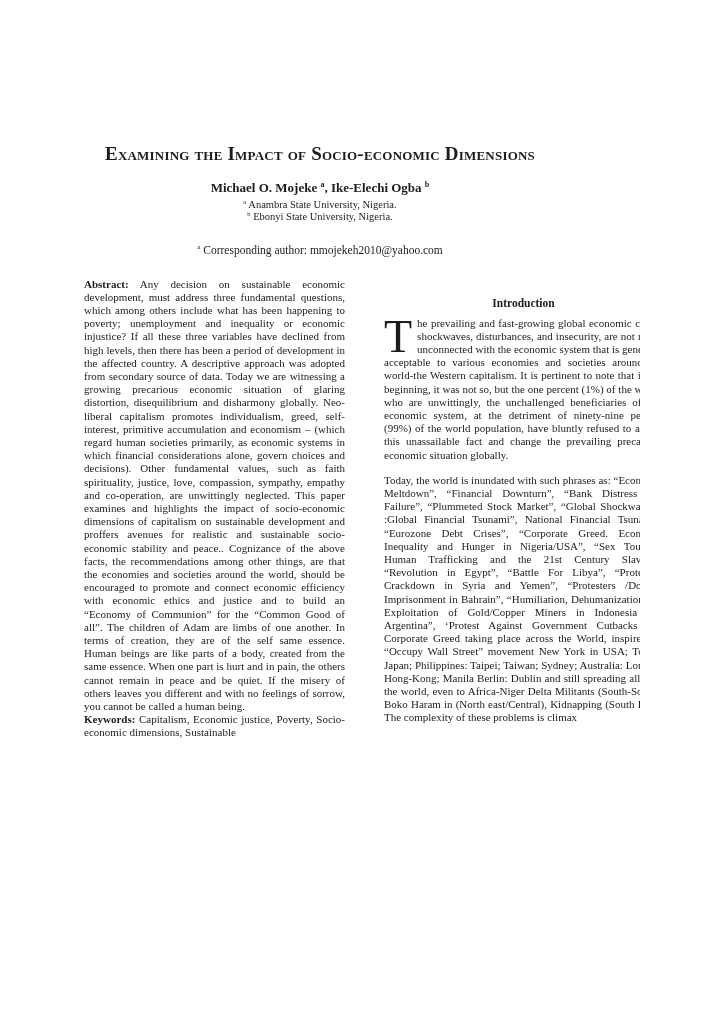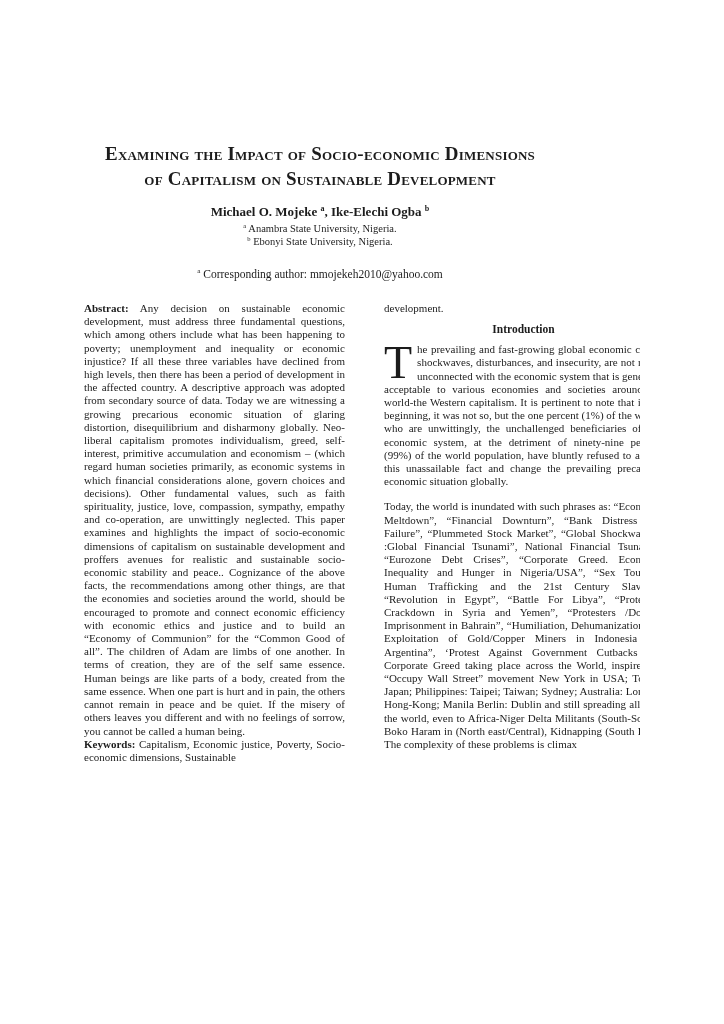"of Capitalism on Sustainable Development" span.title-line { html: <span>of Capitalism on Sustainable Development</span> -> none }
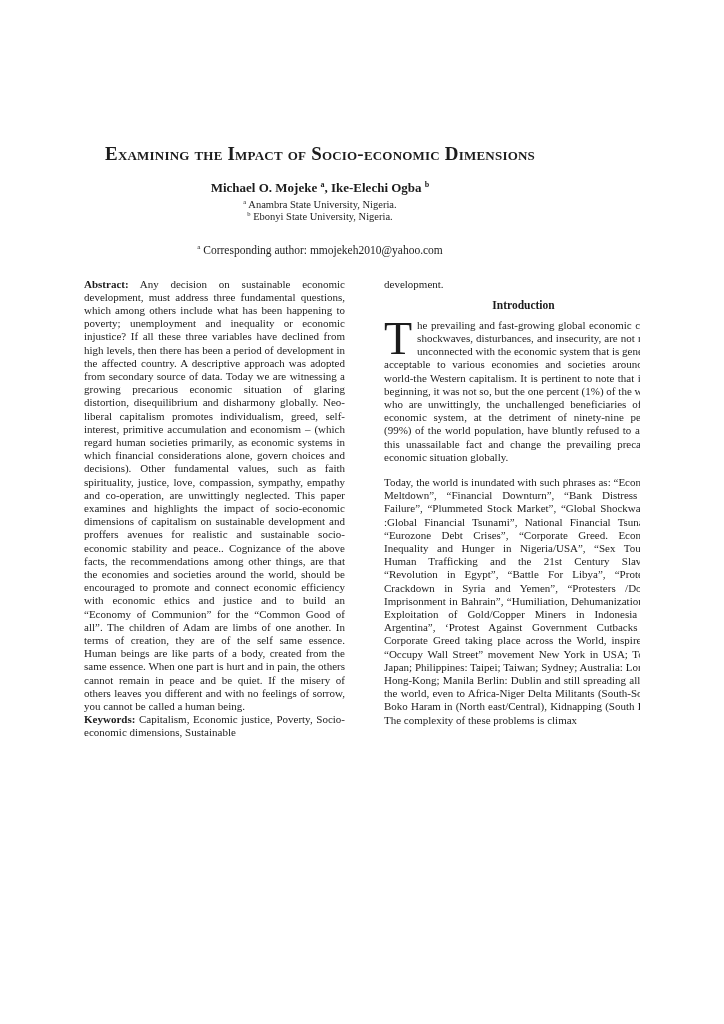"development." p.continuation { html: <p>development.</p> -> none }
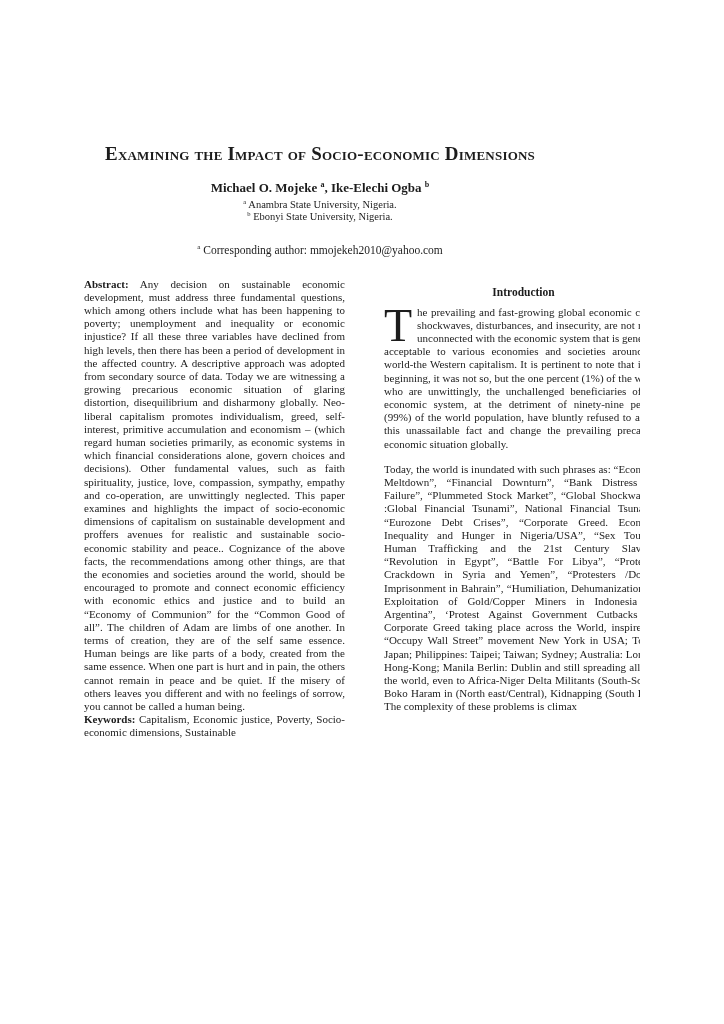"Introduction" .section-heading { margin: 8px 0 8px 0 -> 19px 0 8px 0 }
